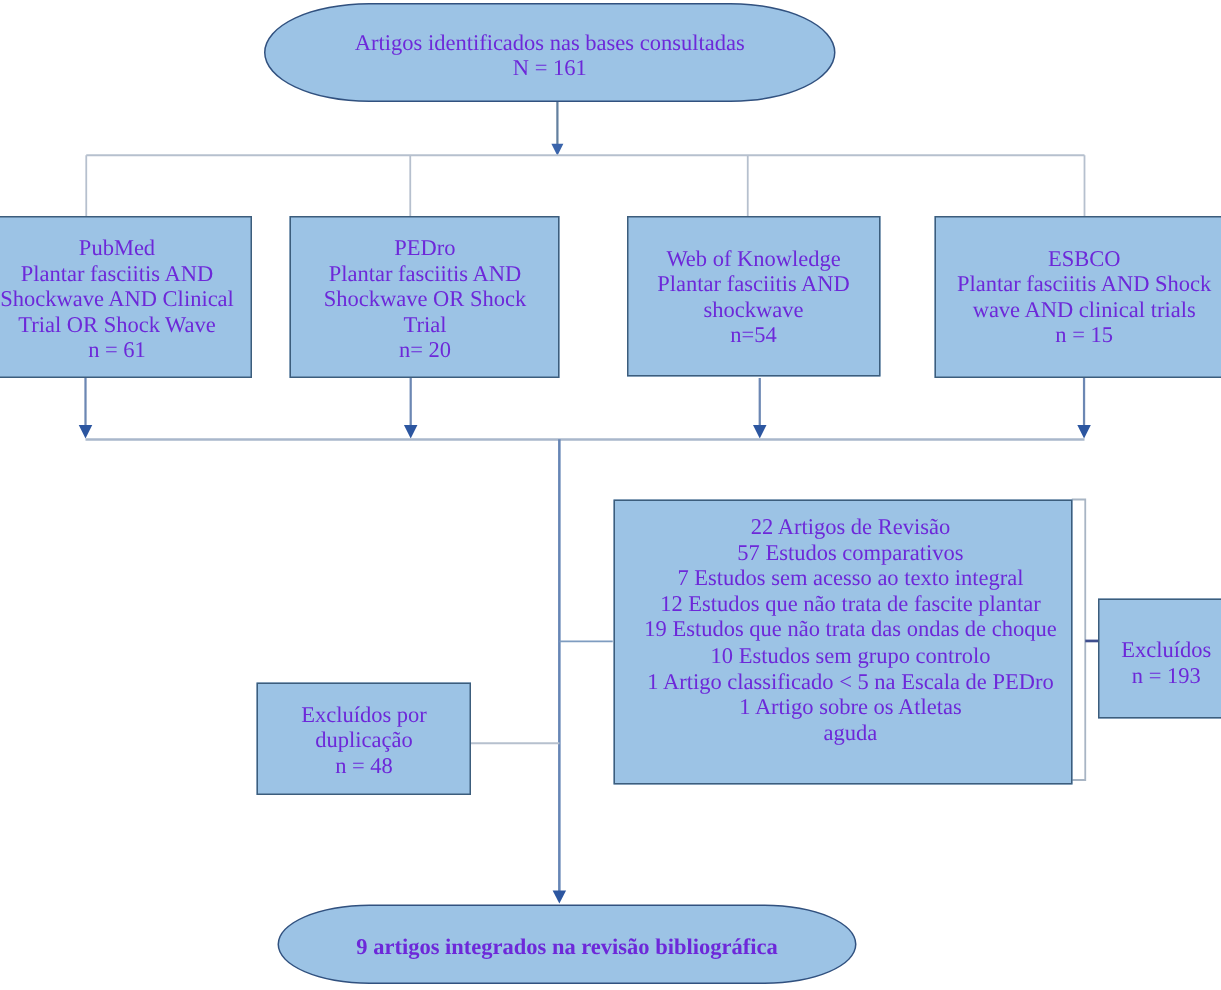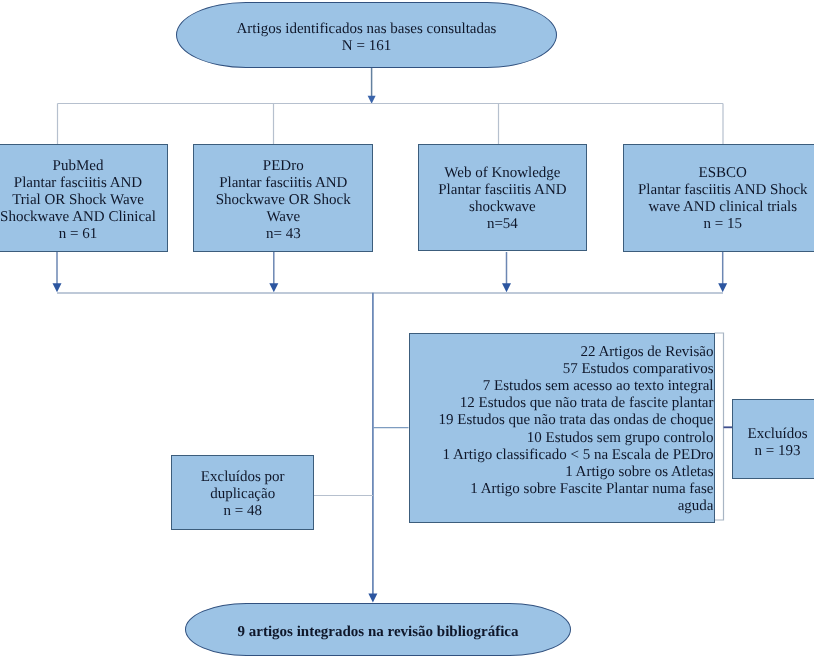"Artigos identificados nas bases" .node { color: #0f172a -> #6d28d9 }
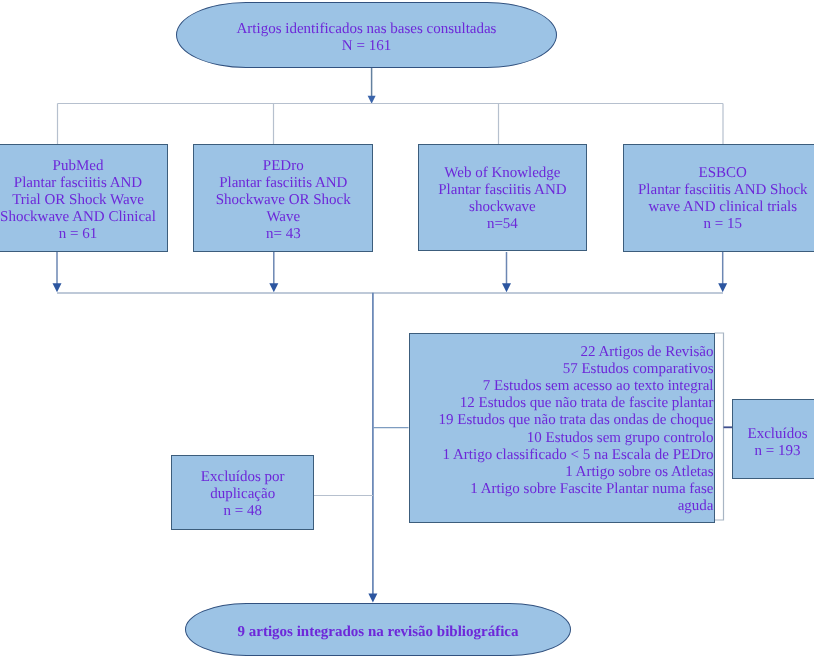"Trial OR Shock Wave" span.ln { order: before "Shockwave AND Clinical" -> after "Shockwave AND Clinical" }
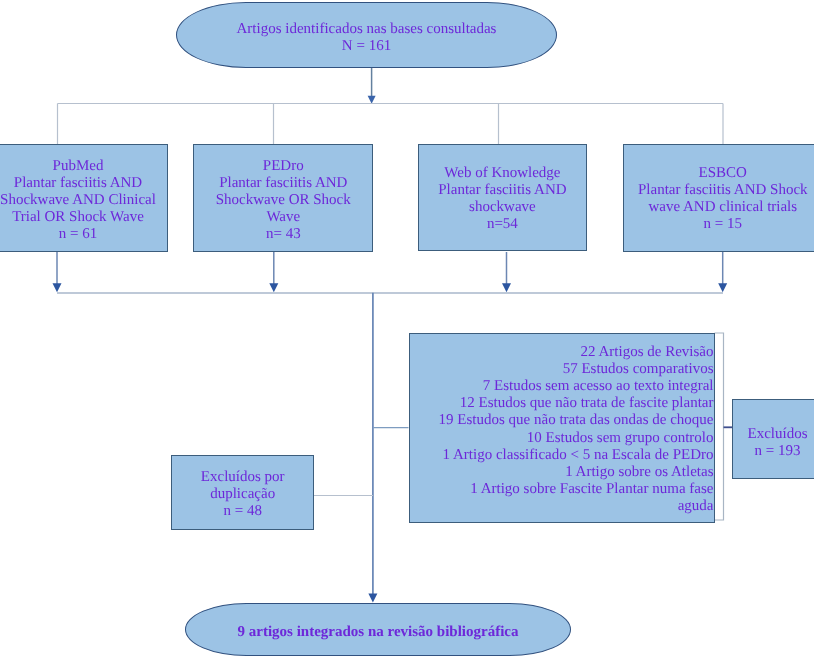"Wave" span.ln { text: Wave -> Trial }
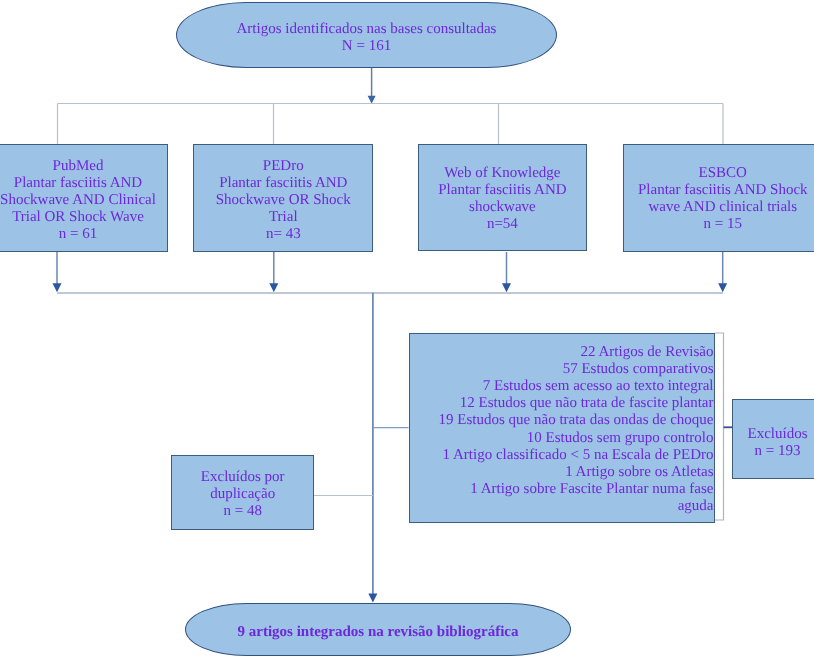"n= 43" span.ln { text: 43 -> 20 }
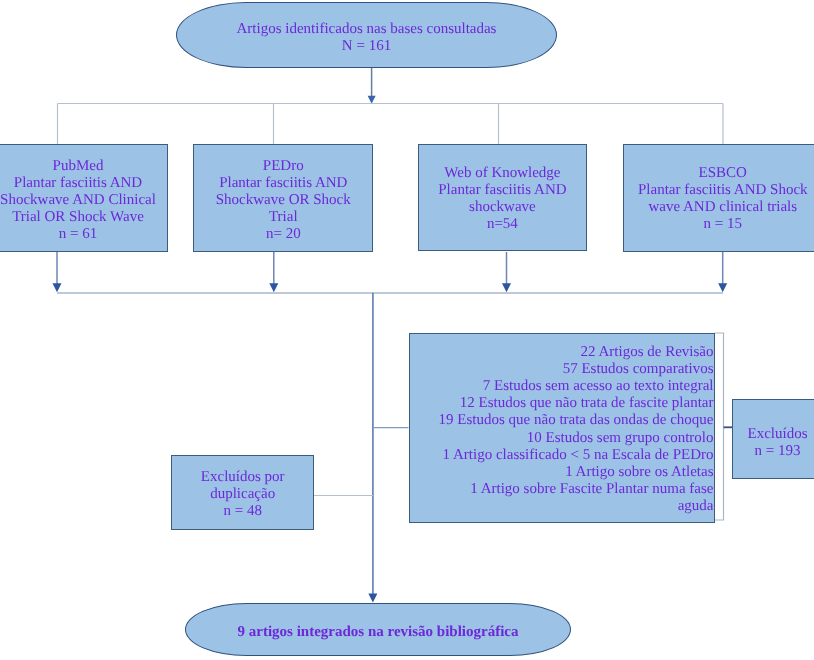"22 Artigos de Revisão" .leftal { align-items: flex-end -> center }
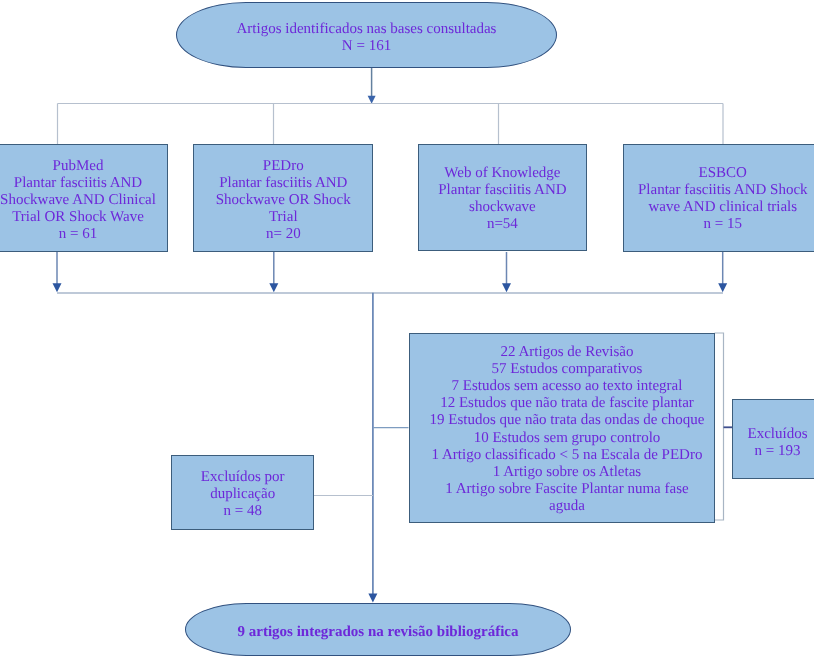"1 Artigo sobre Fascite Plantar" span.ln { html: <span>1 Artigo sobre Fascite Plantar numa fase</span> -> none }
